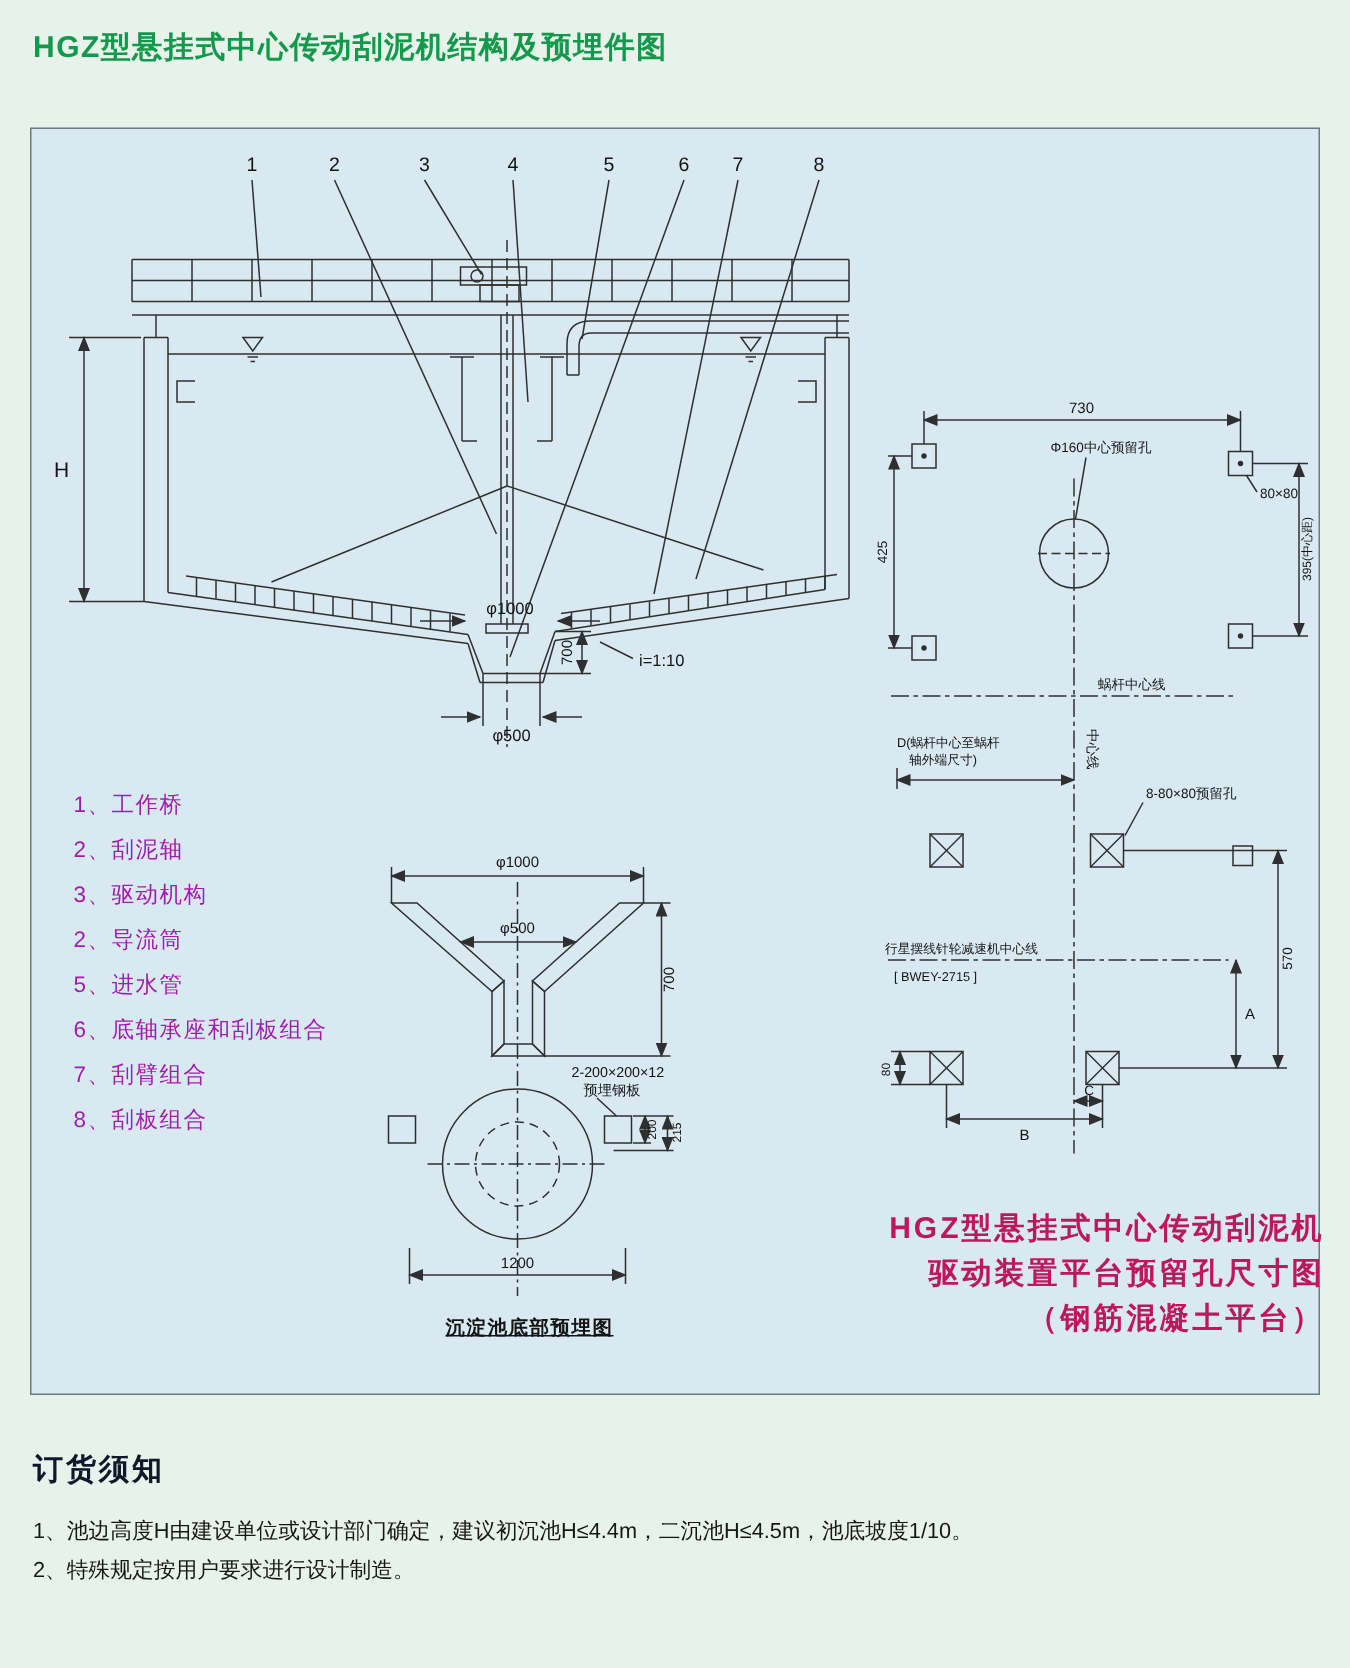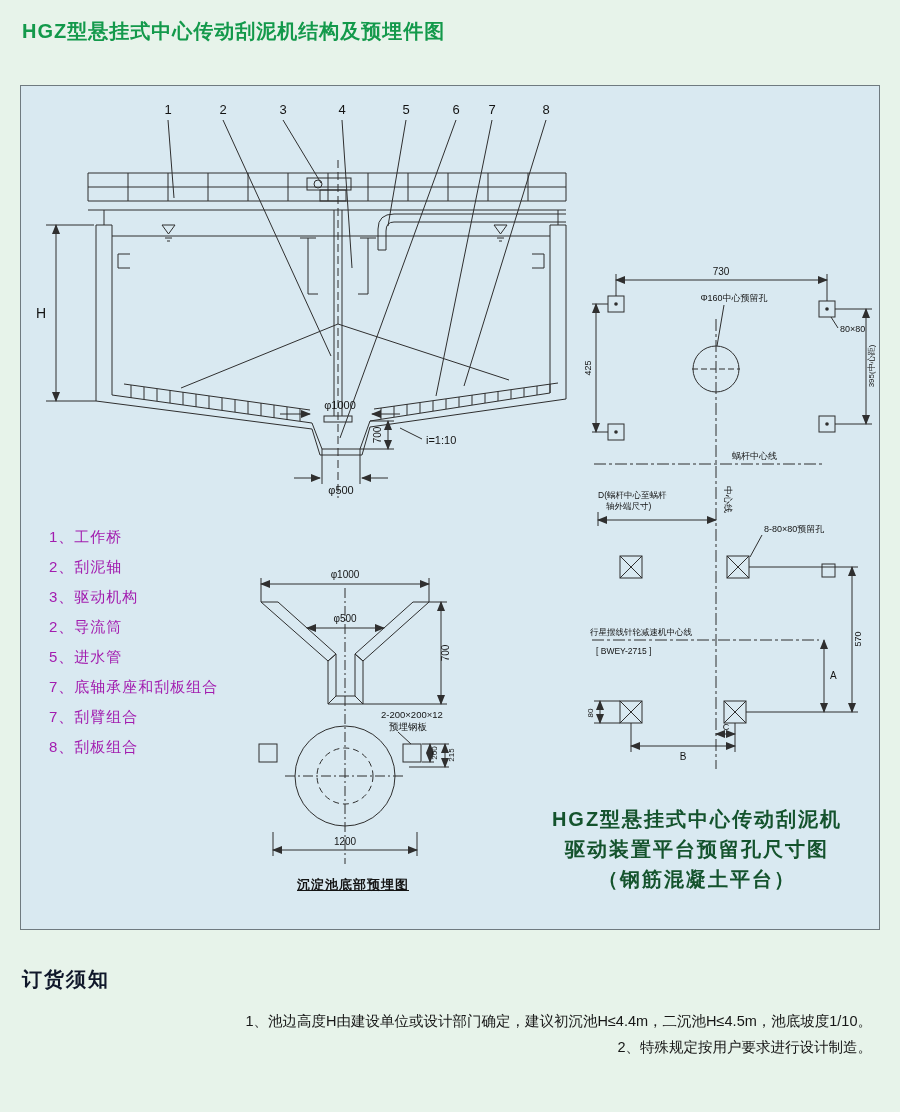"7、底轴承座和刮板组合" li { text: 7 -> 6 }
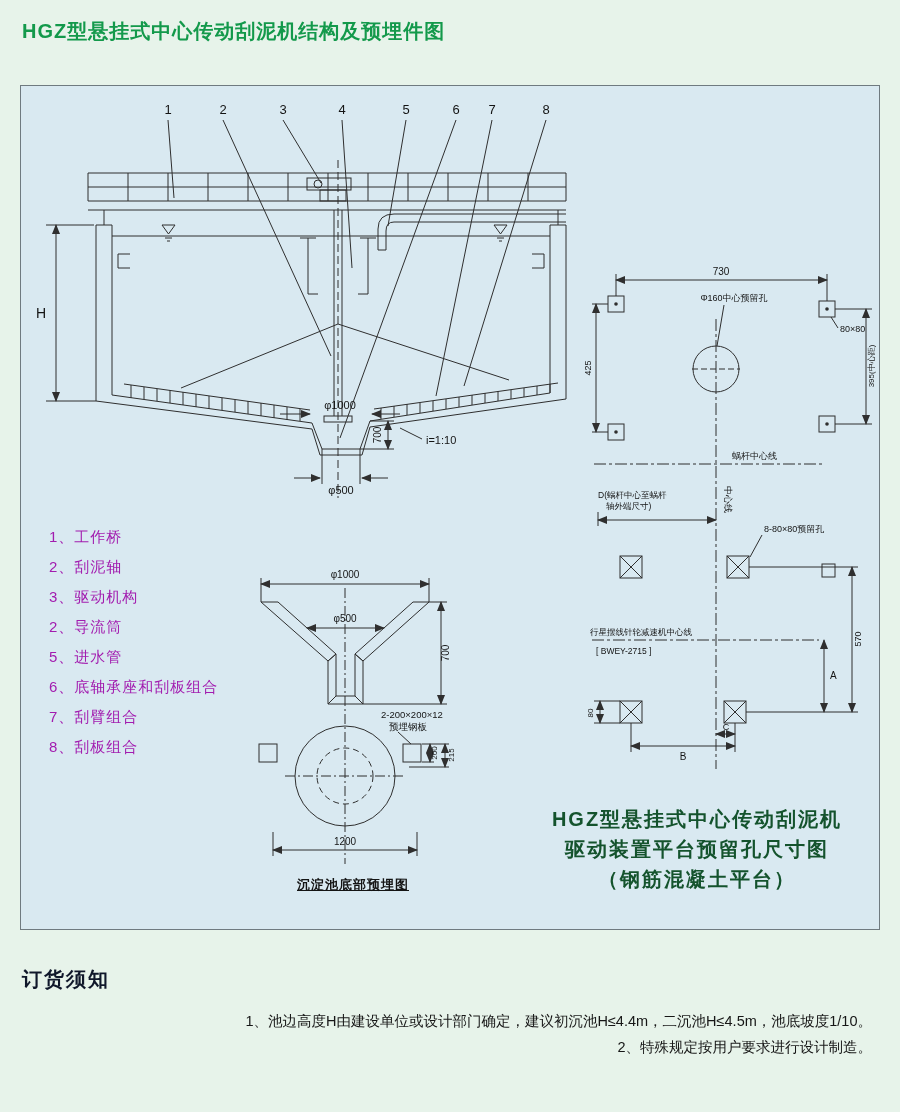"HGZ型悬挂式中心传动刮泥机" .plan-caption { color: #14532d -> #be185d; text-align: center -> right }
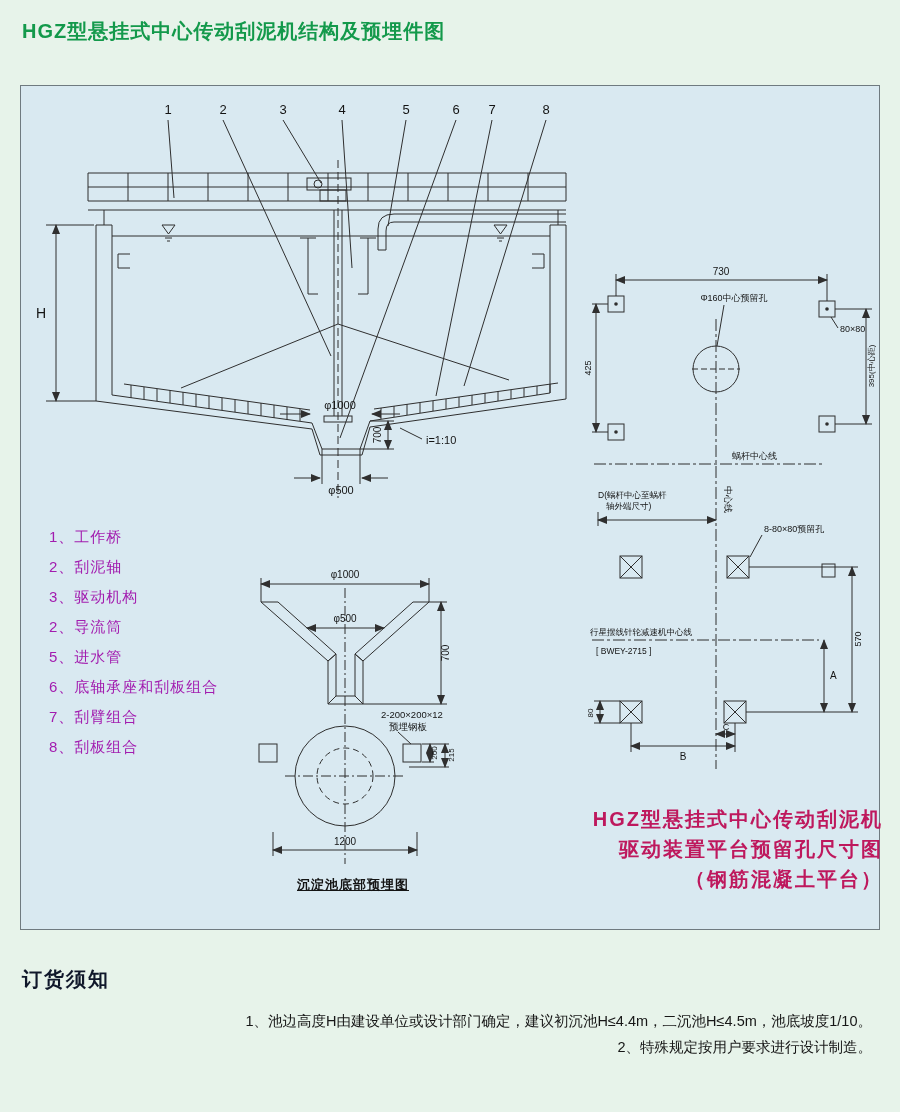"1、池边高度H由建设单位或设计部门确定，建议初沉池H≤4.4m，二沉池H≤4.5" .order-items p { text-align: right -> none }
